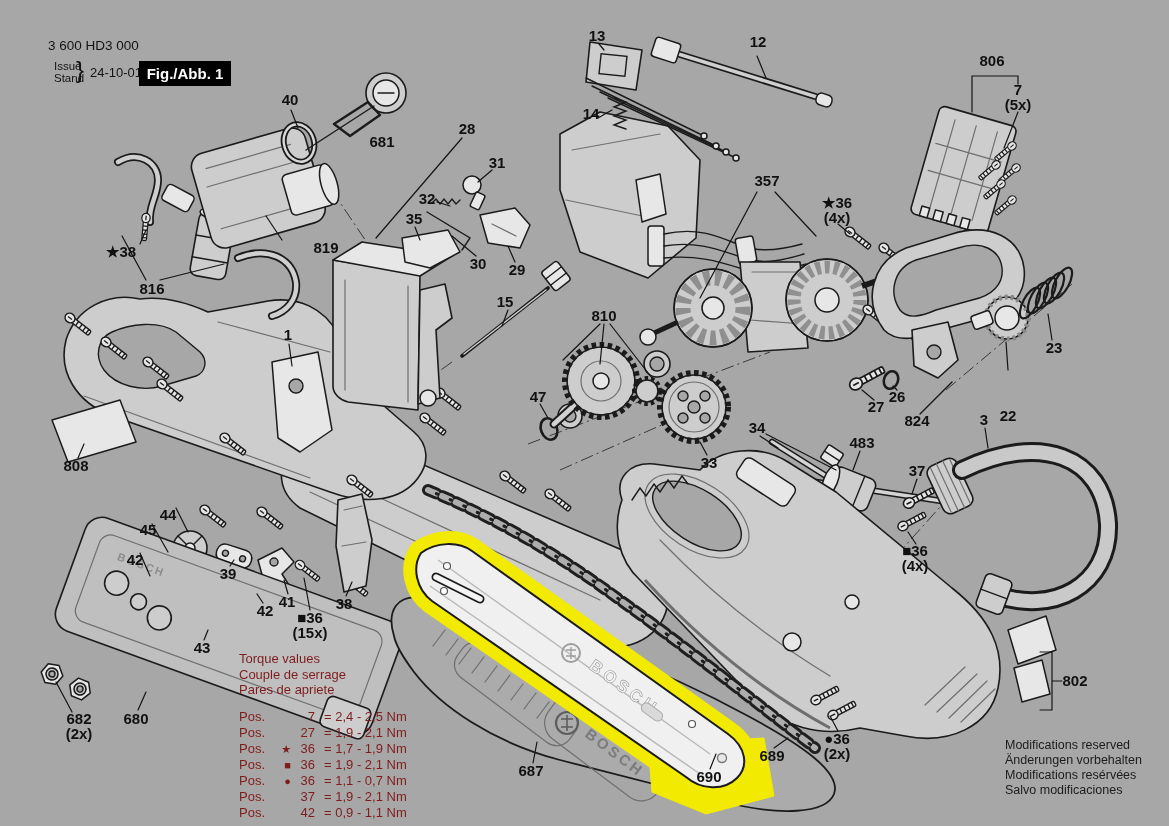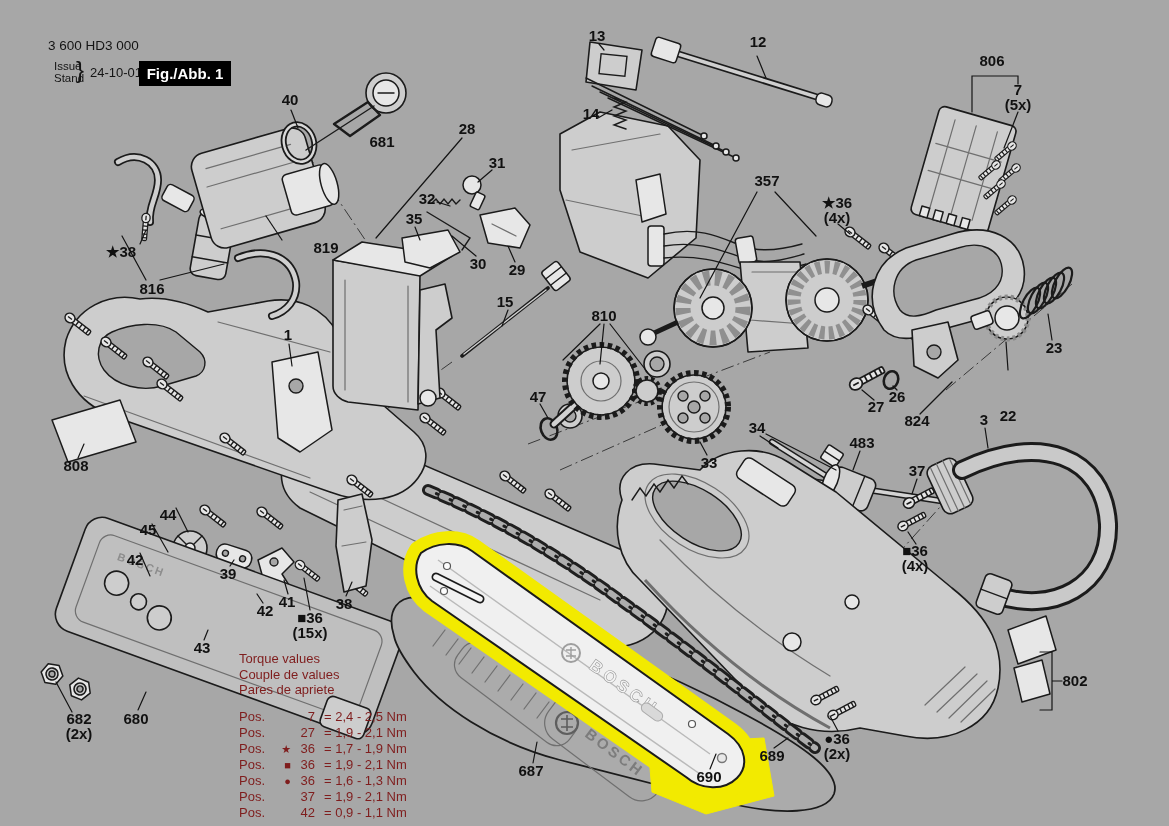"Couple de values" div { text: values -> serrage }
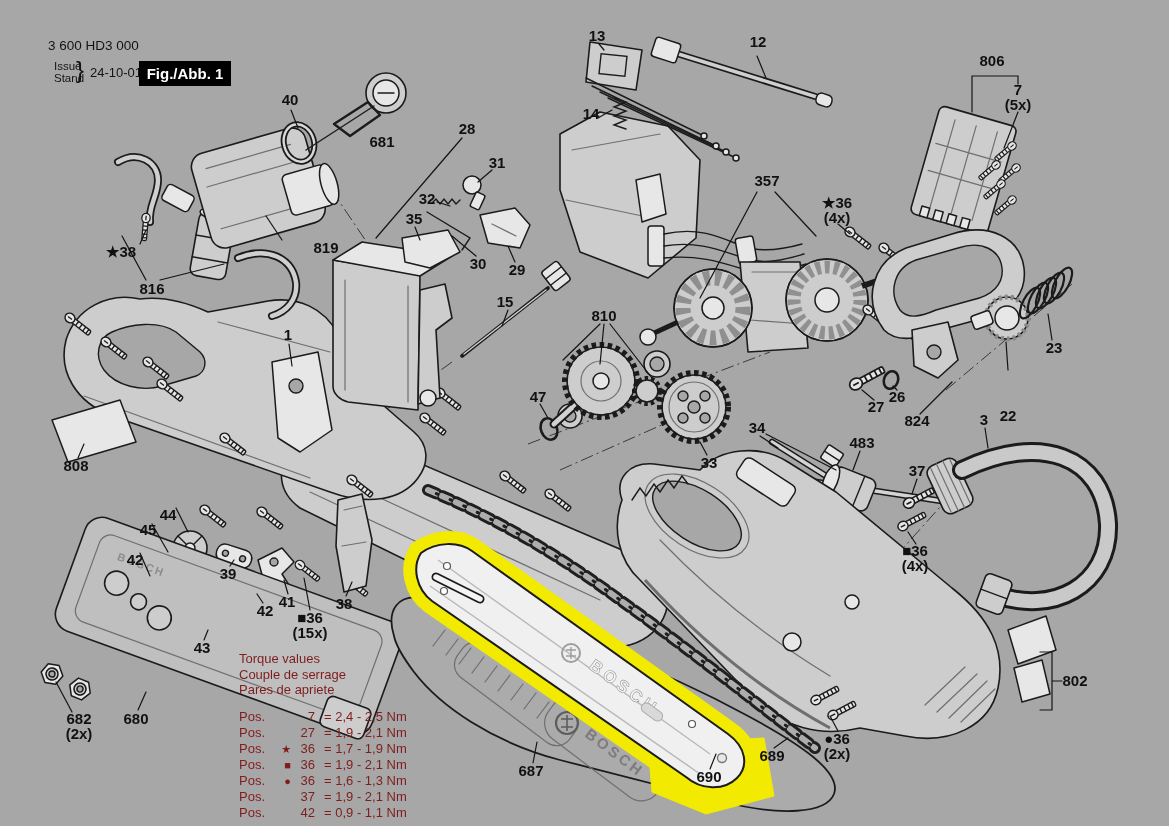"Modifications reserved" div.footer { html: none -> <div> <div>Modifications reserved</div> <div>Änderungen vorbehalten</div> <div>Modifications resérvées</div> <div>Salvo modificaciones</div> </div> }
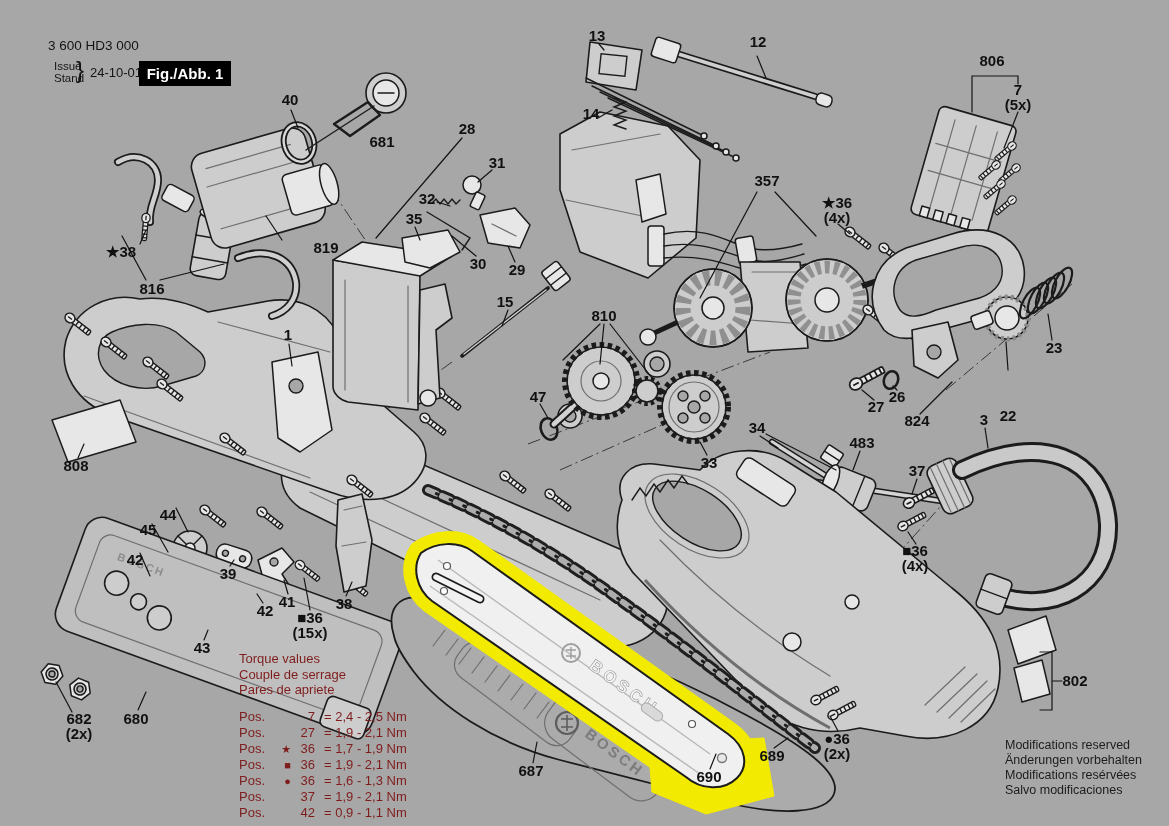"= 1,6 - 1,3 Nm" span.t-val { text: 1,6 - 1,3 -> 1,1 - 0,7 }
